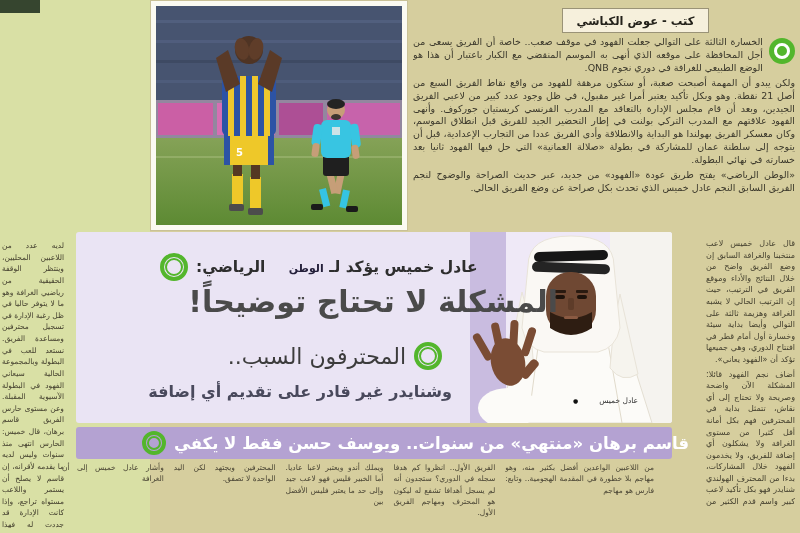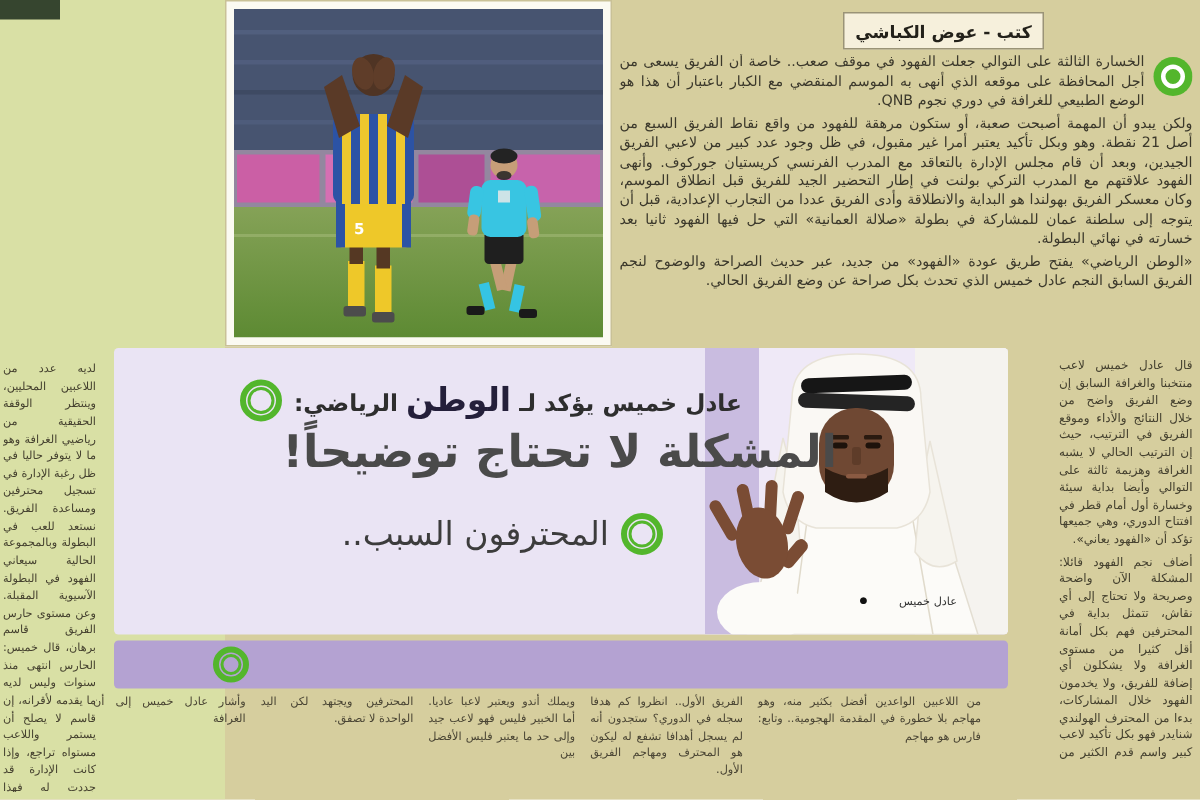"كتب - عوض الكباشي" .byline-box { width: 134px -> 147px }
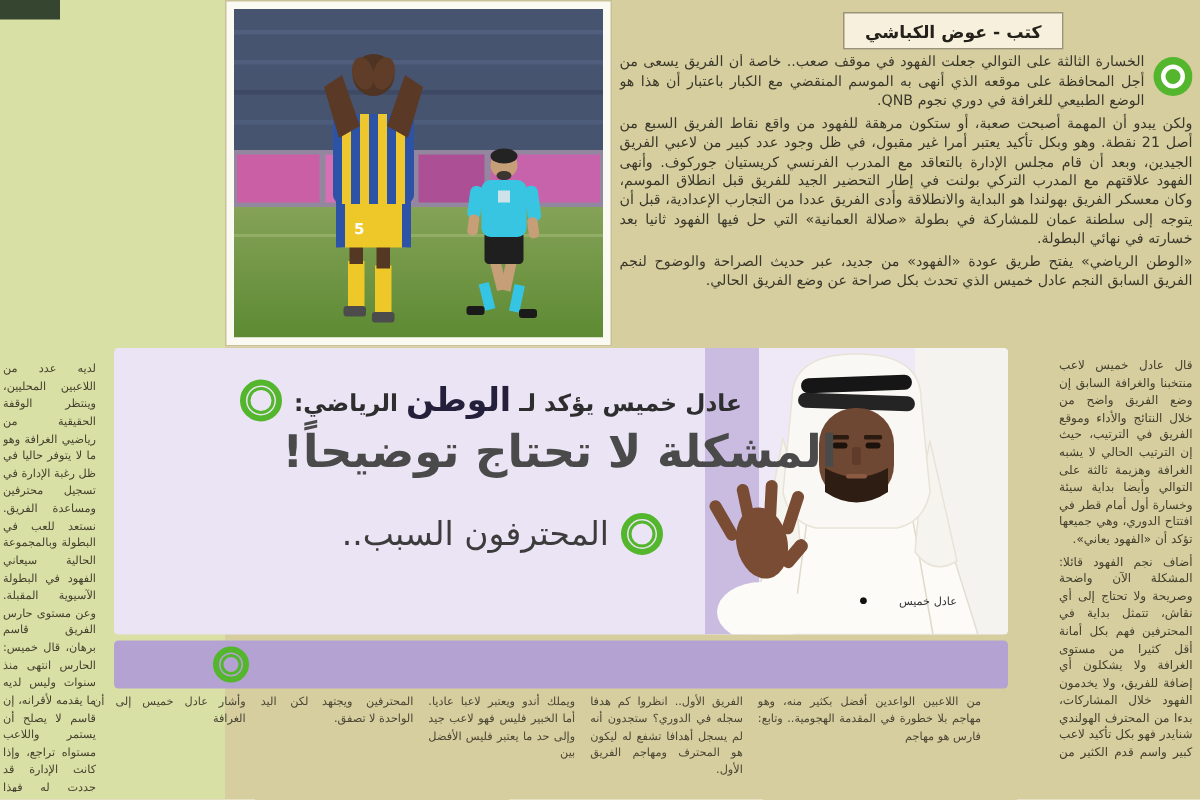"الوطن" .kicker-text .brand { font-size: 22px -> 11px; margin-left: none -> 18px }
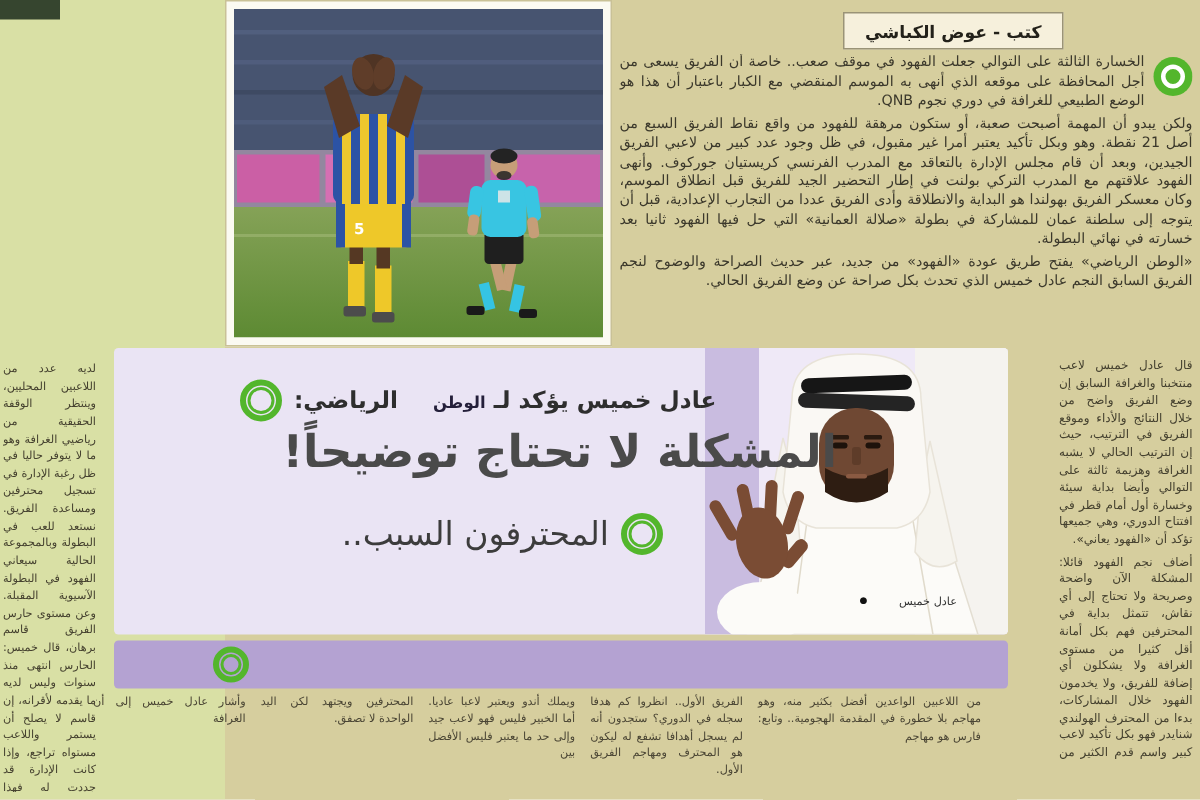"وشنايدر غير قادر على تقديم" div.sub2 { html: none -> <div>وشنايدر غير قادر على تقديم أي إضافة</div> }
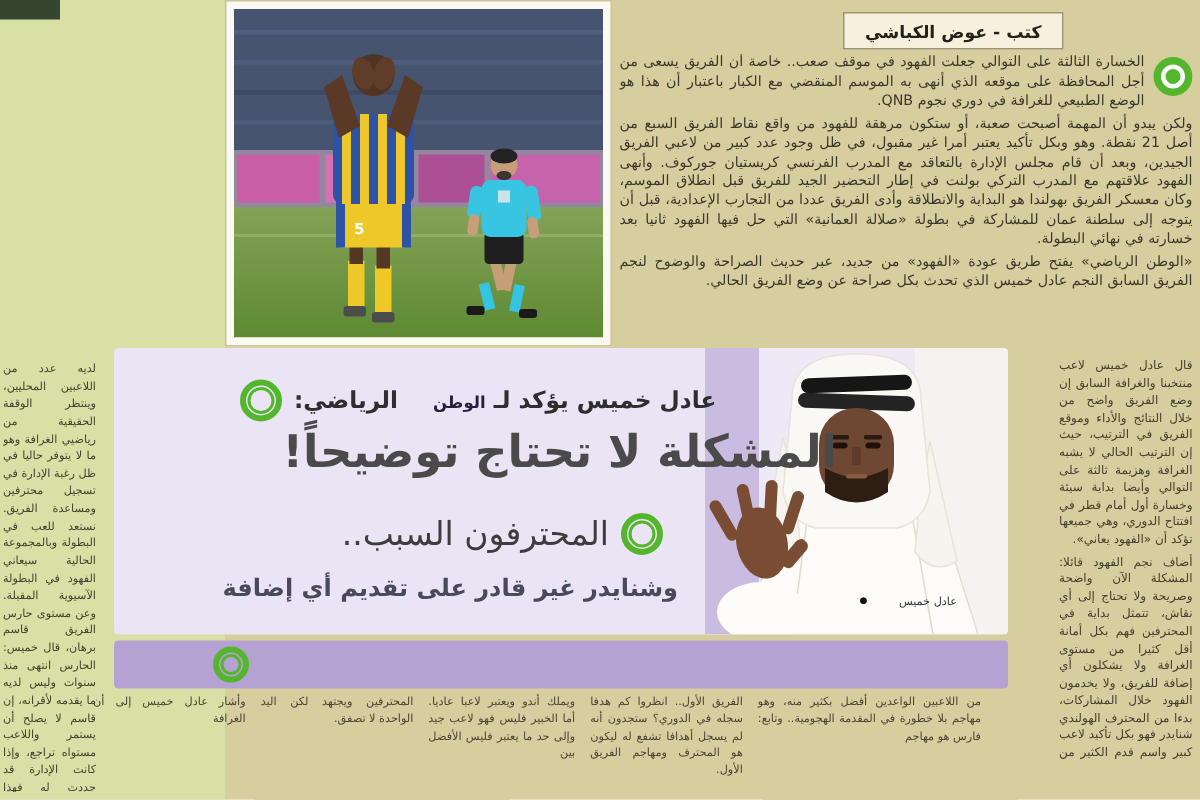"قاسم برهان «منتهي» من سنوات.." span.quote-text { html: none -> <span>قاسم برهان «منتهي» من سنوات.. ويوسف حسن فقط لا يكفي</span> }
